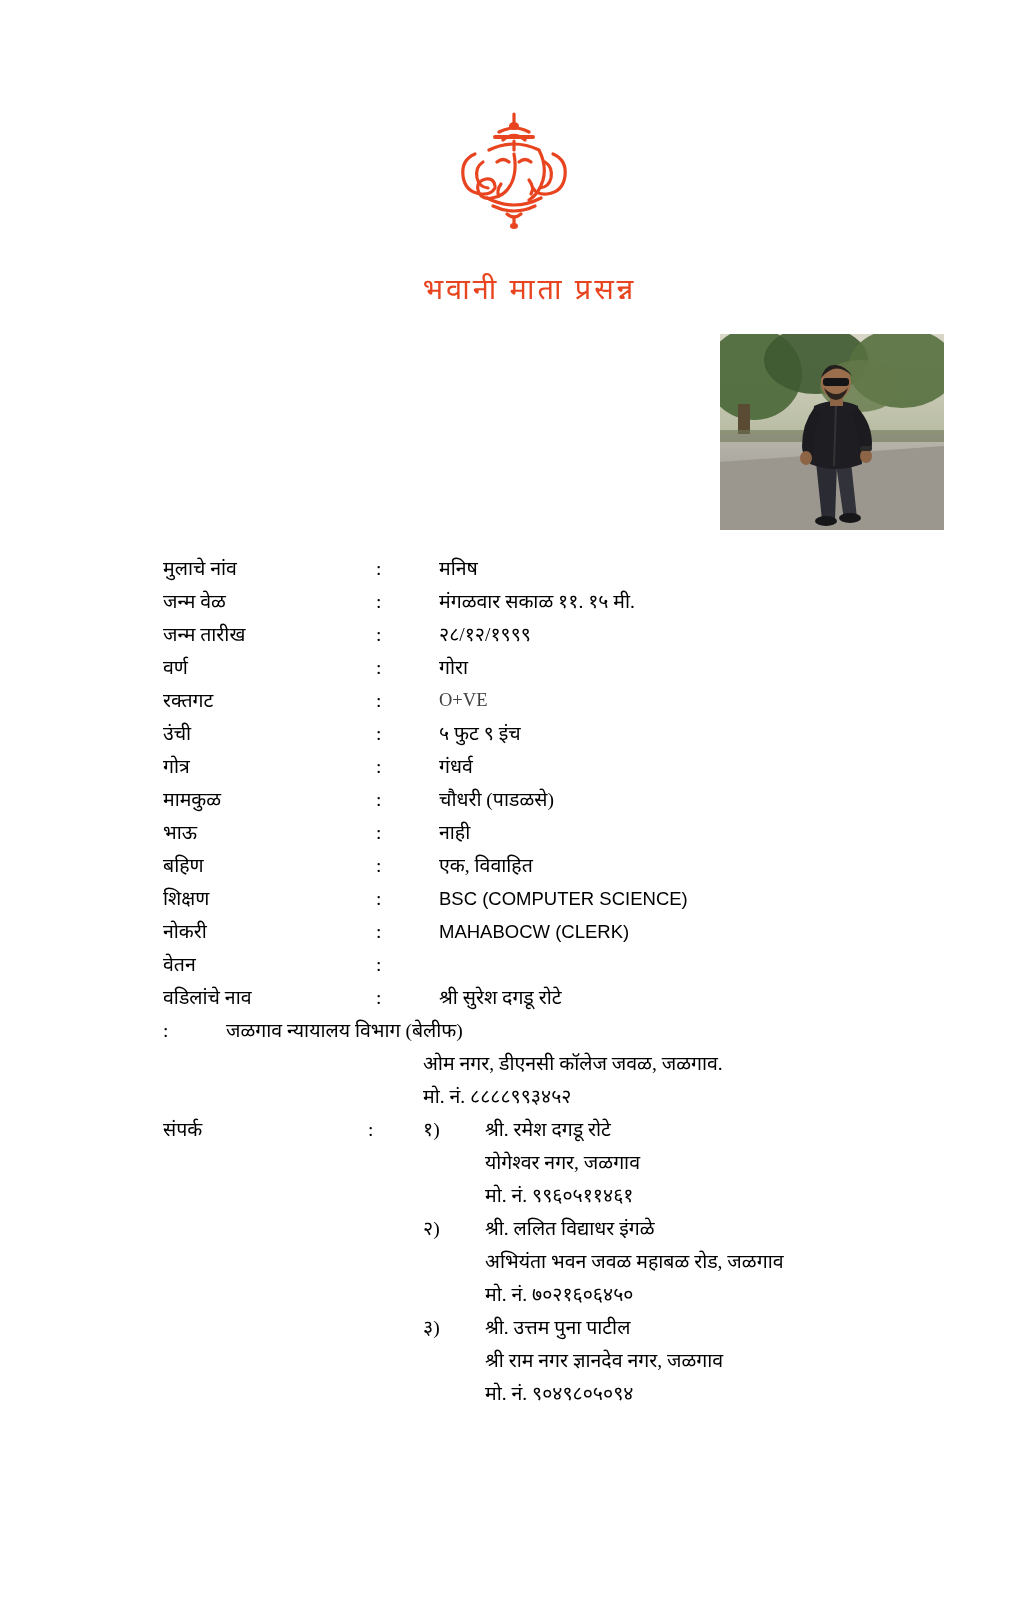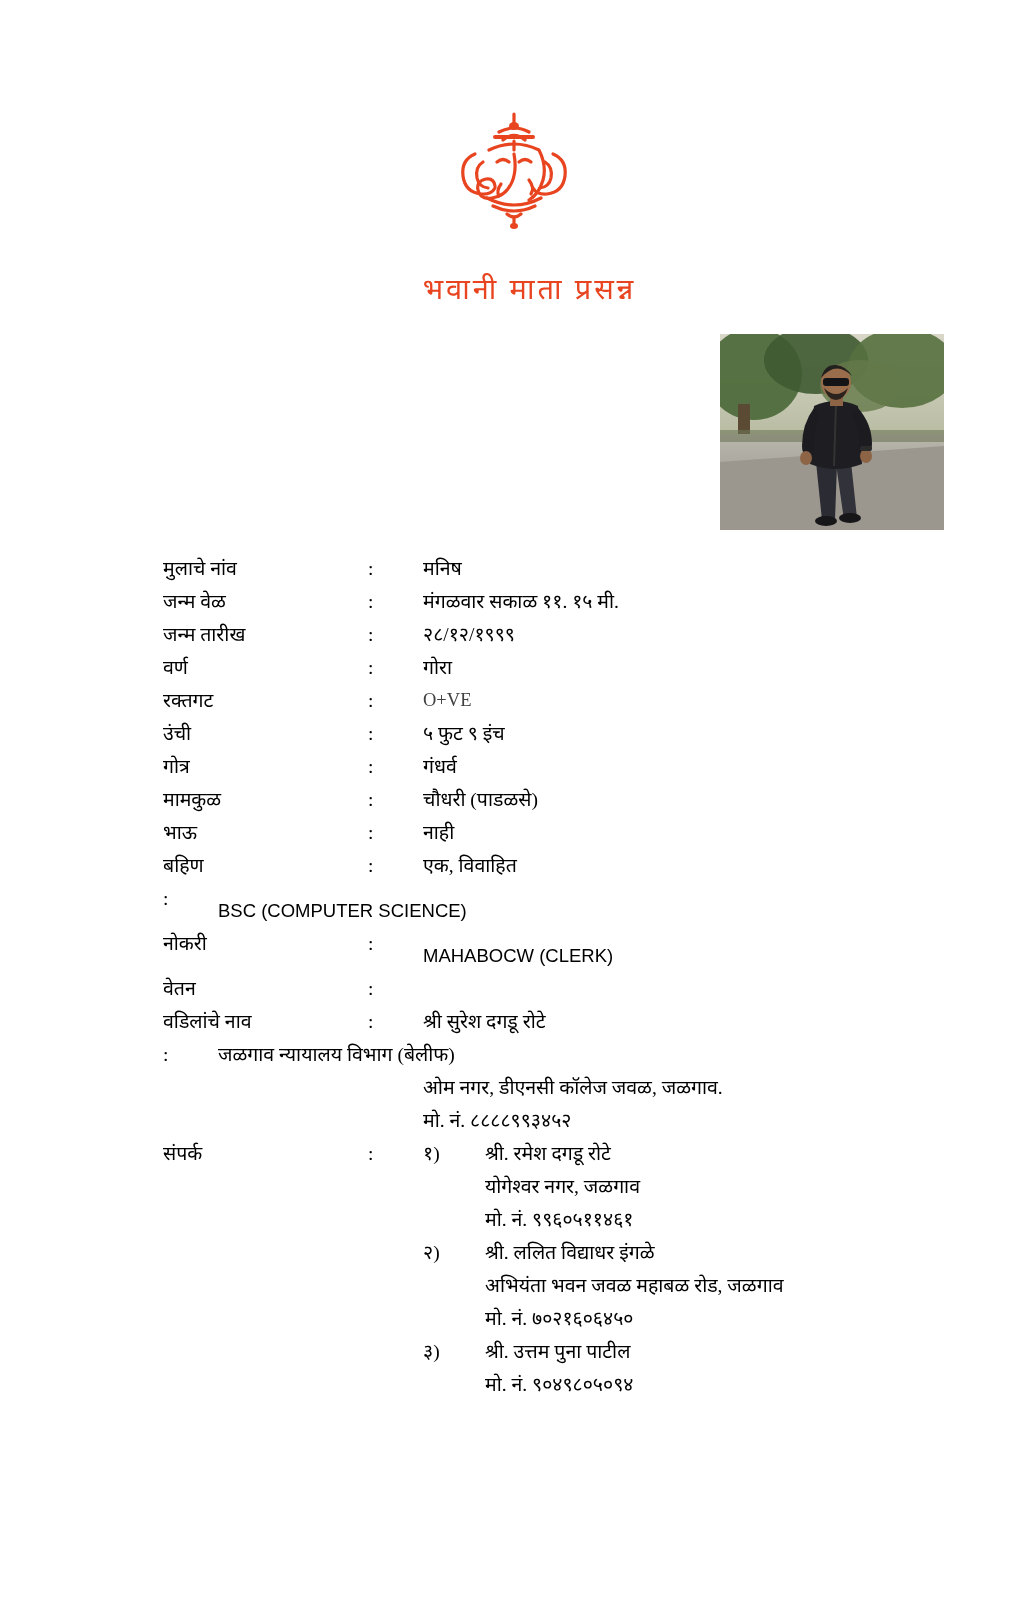"मुलाचे नांव" .row { gap: none -> 8px }
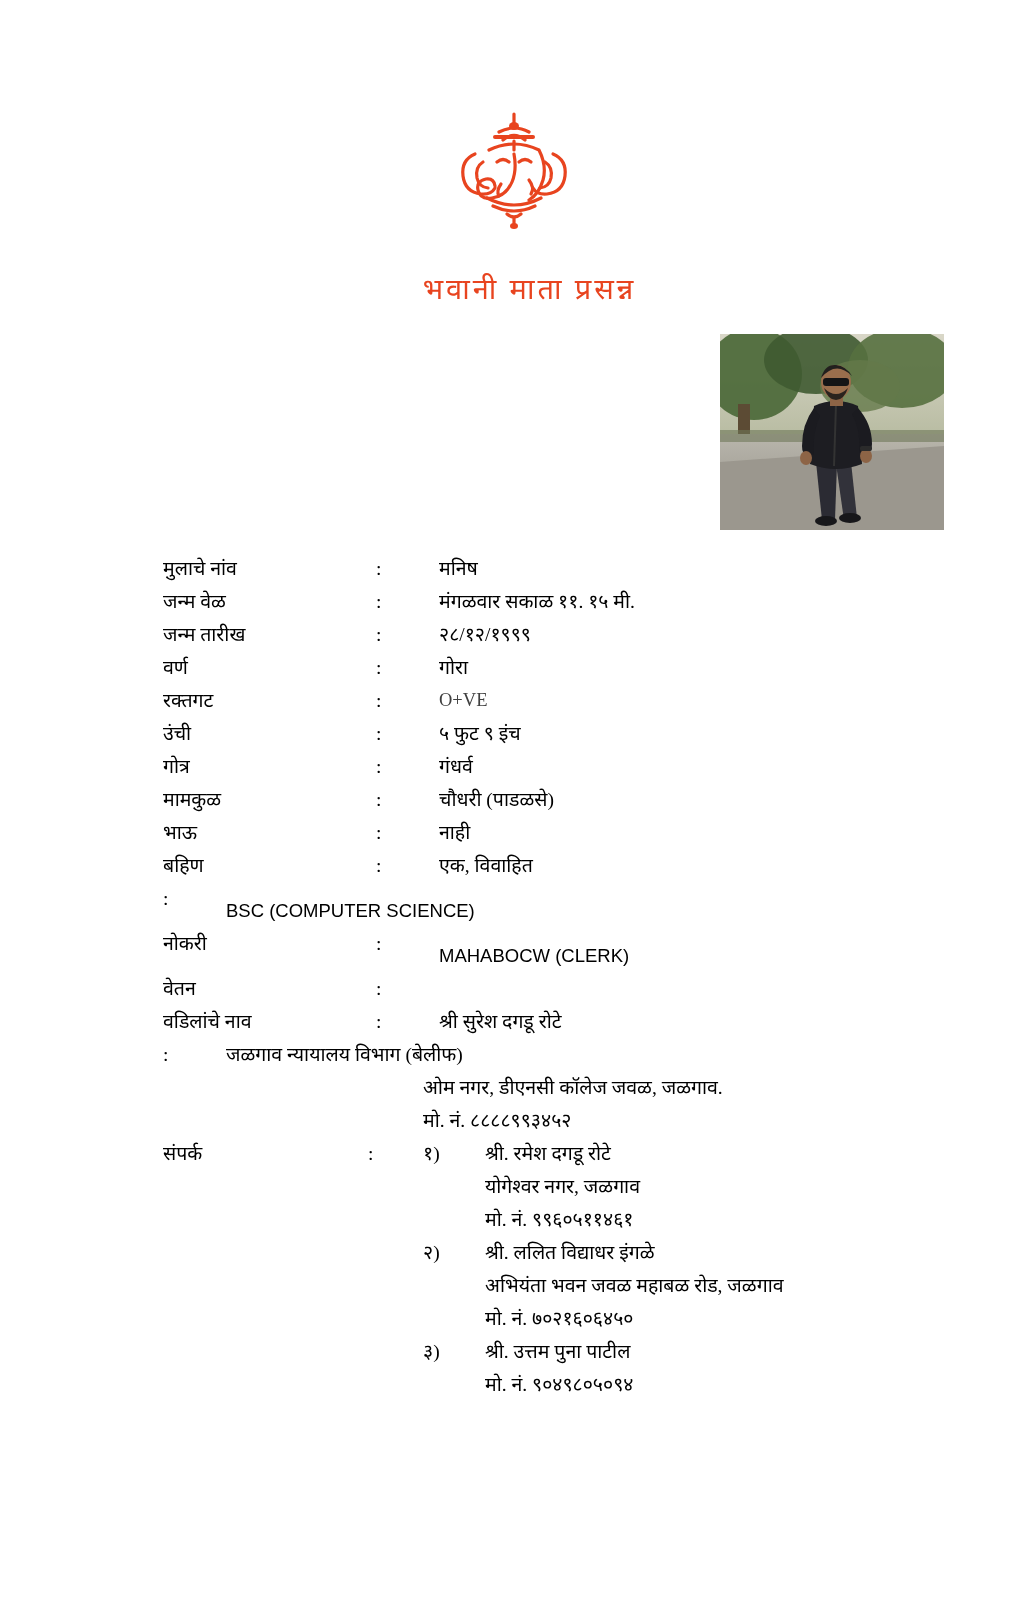"शिक्षण" div.label { html: none -> <div>शिक्षण</div> }
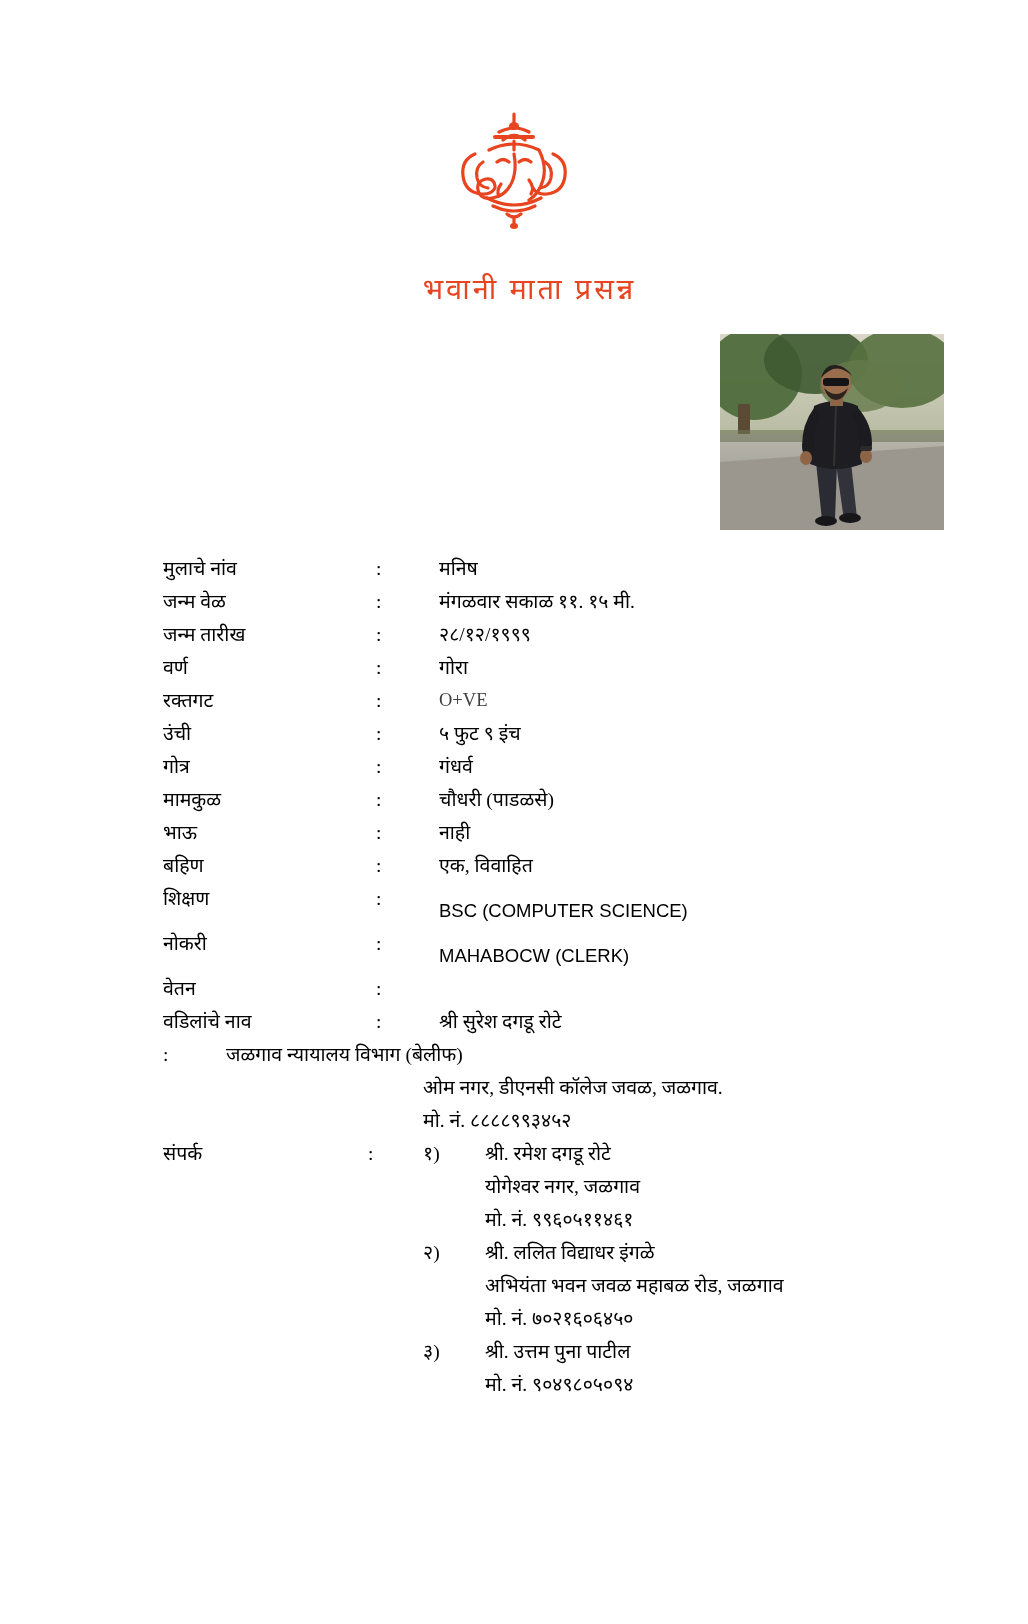"BSC (COMPUTER SCIENCE)" .value.latin { margin-top: 12px -> none }
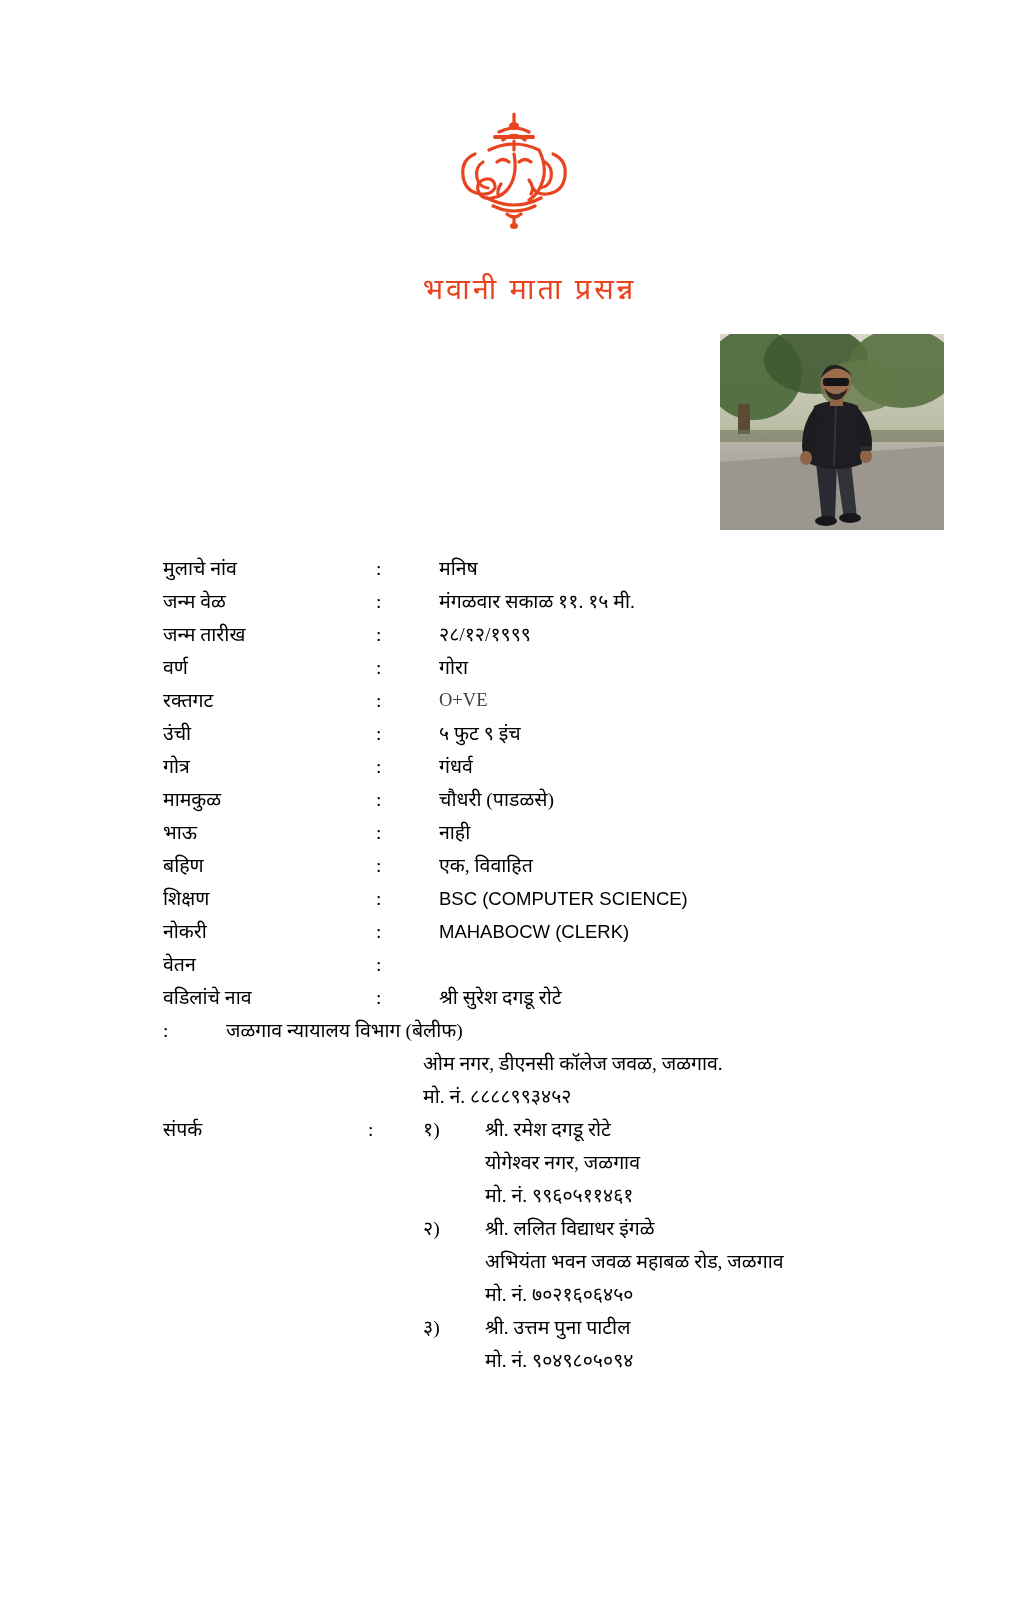"श्री राम नगर ज्ञानदेव नगर," div { html: none -> <div>श्री राम नगर ज्ञानदेव नगर, जळगाव</div> }
